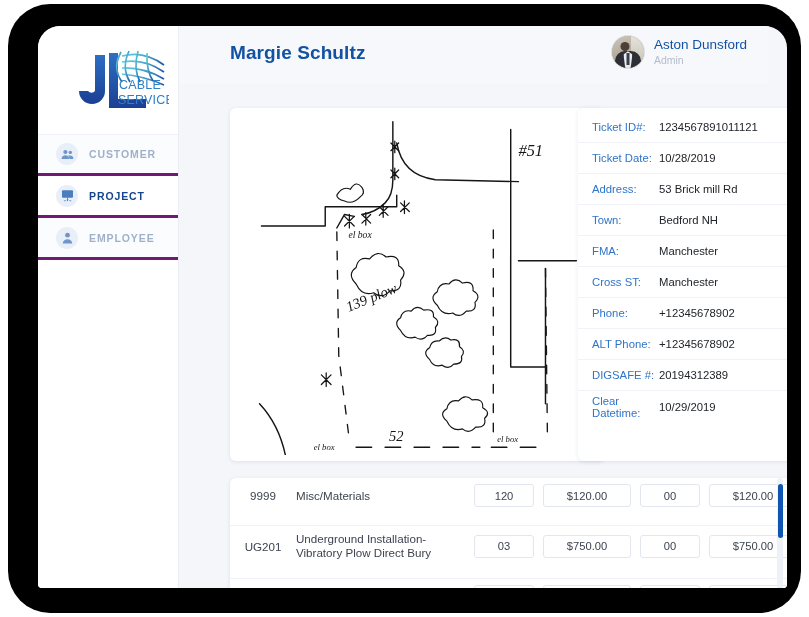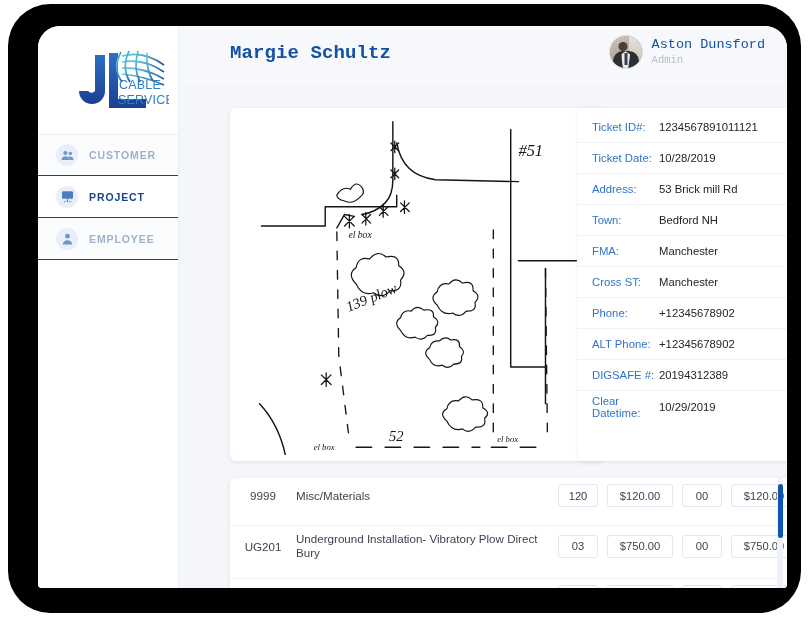"Margie Schultz" #header { font-family: Liberation Mono, monospace -> none; right: 0 -> 18px }
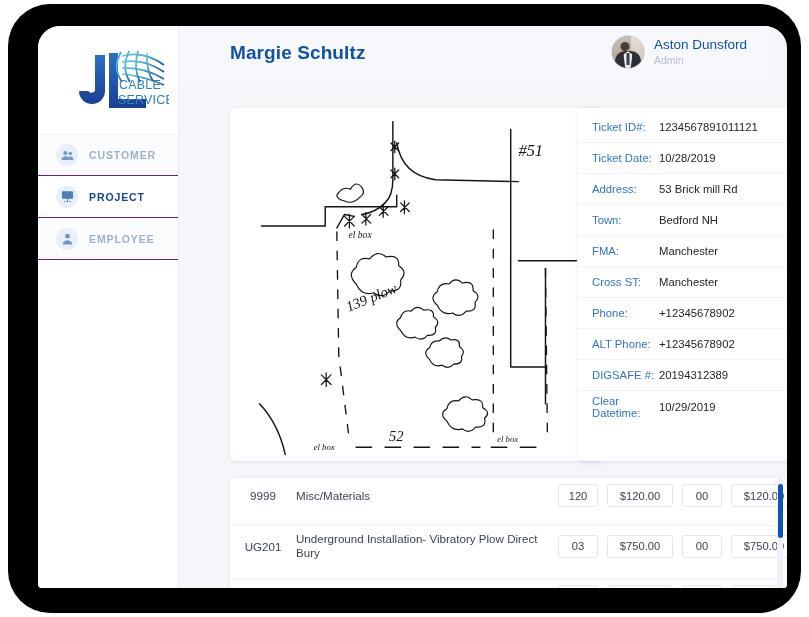"CUSTOMER" .nav-item { border-bottom: 1px solid #701a75 -> 3px solid #701a75 }
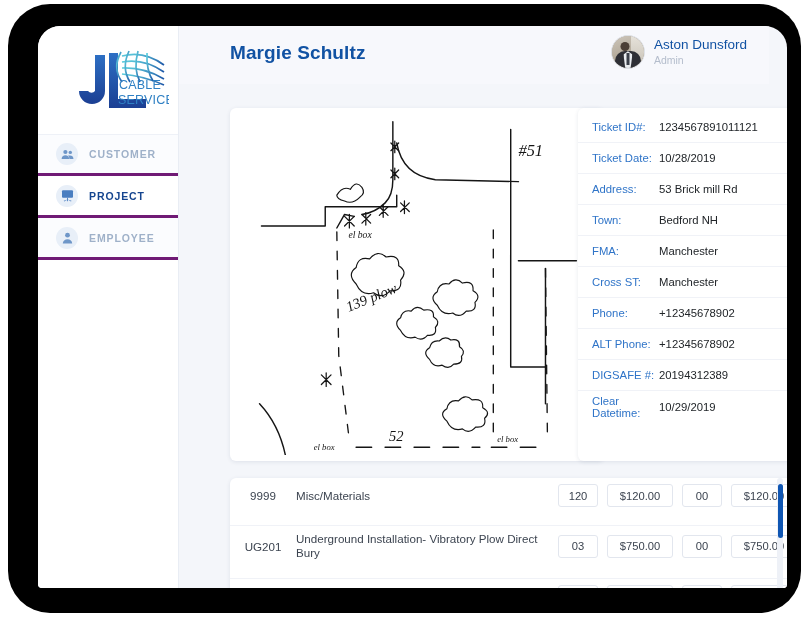"120" .i-box.qty { width: 40px -> 60px }
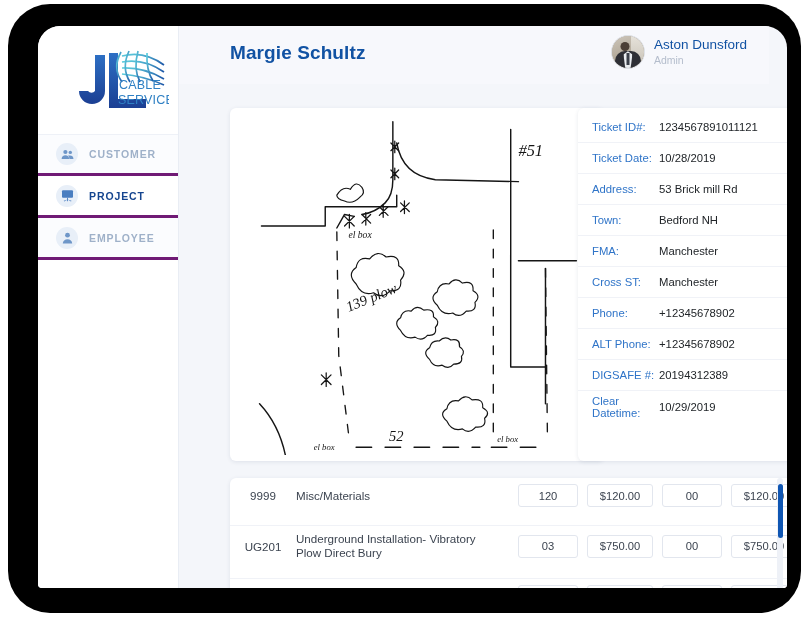"$120.00" .i-box.amt { width: 66px -> 88px }
